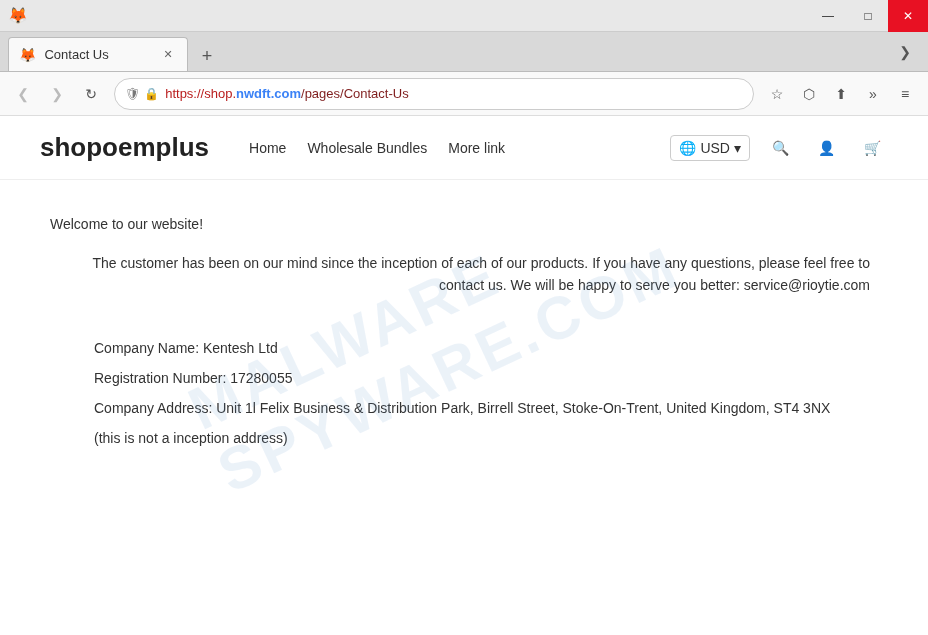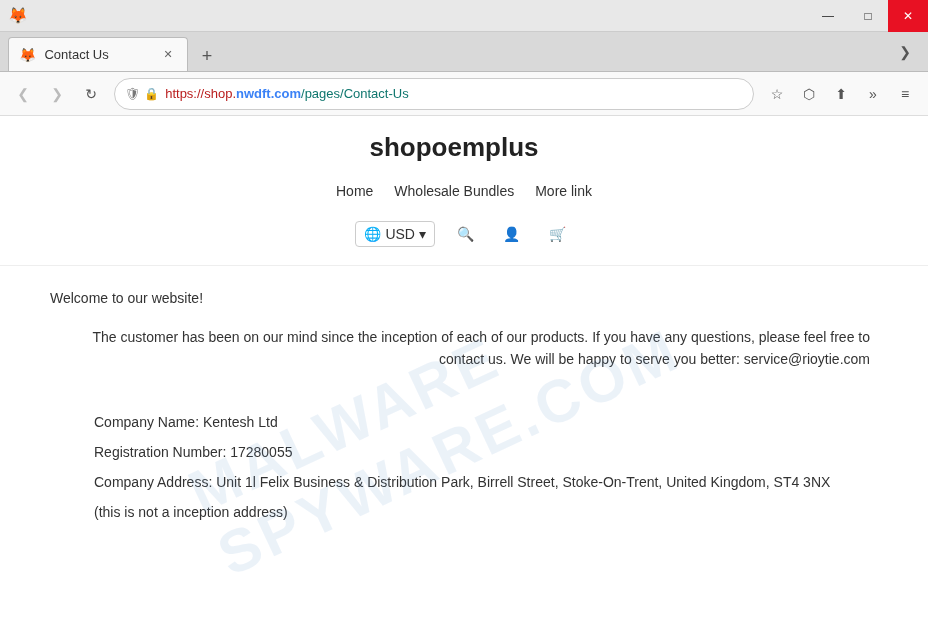"/pages/Contact-Us" span { color: #0f766e -> #7f1d1d }
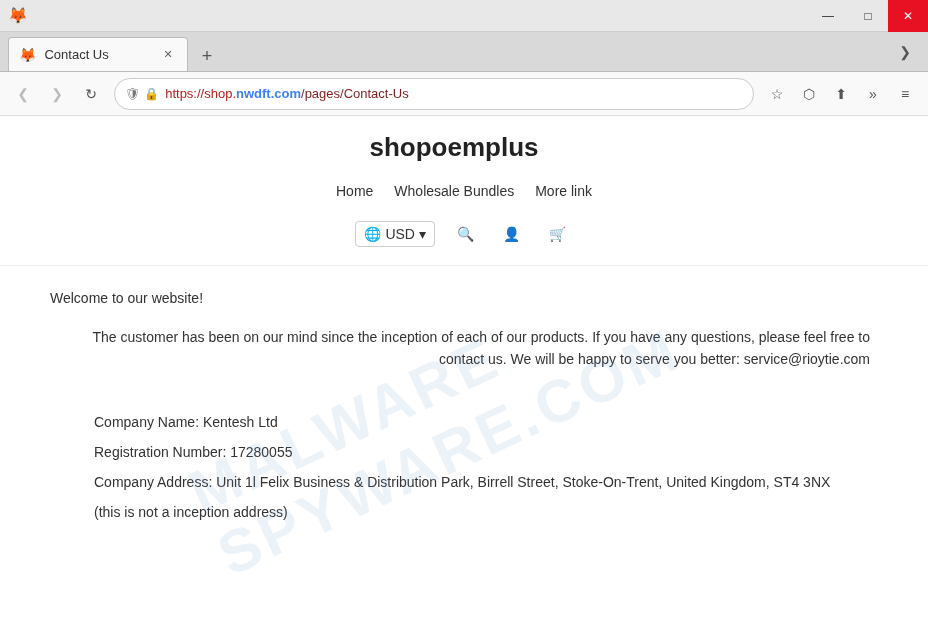"shopoemplus" .site-header { flex-direction: column -> none }
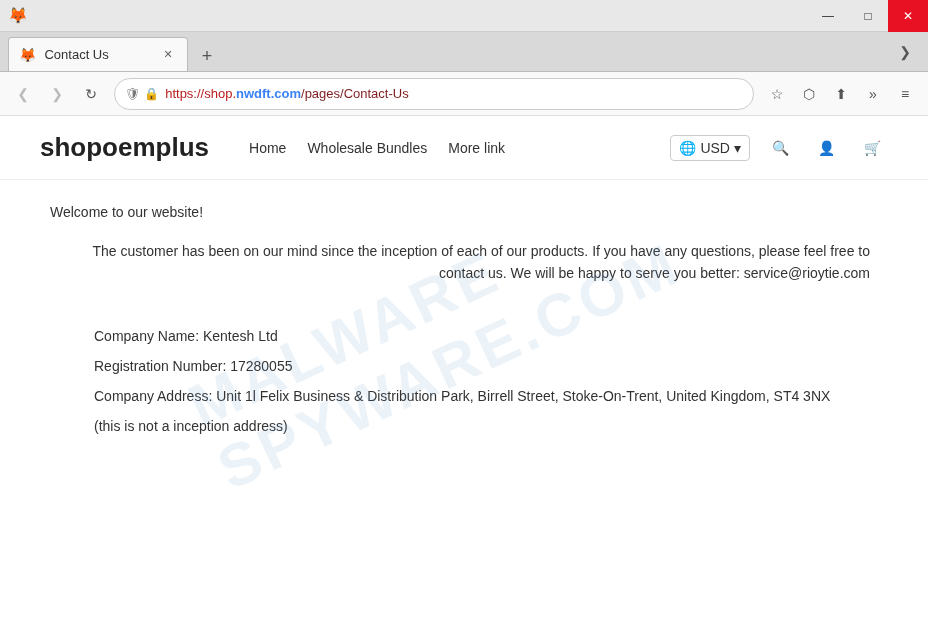"Welcome to our website!" .welcome-text { margin-top: none -> 12px }
